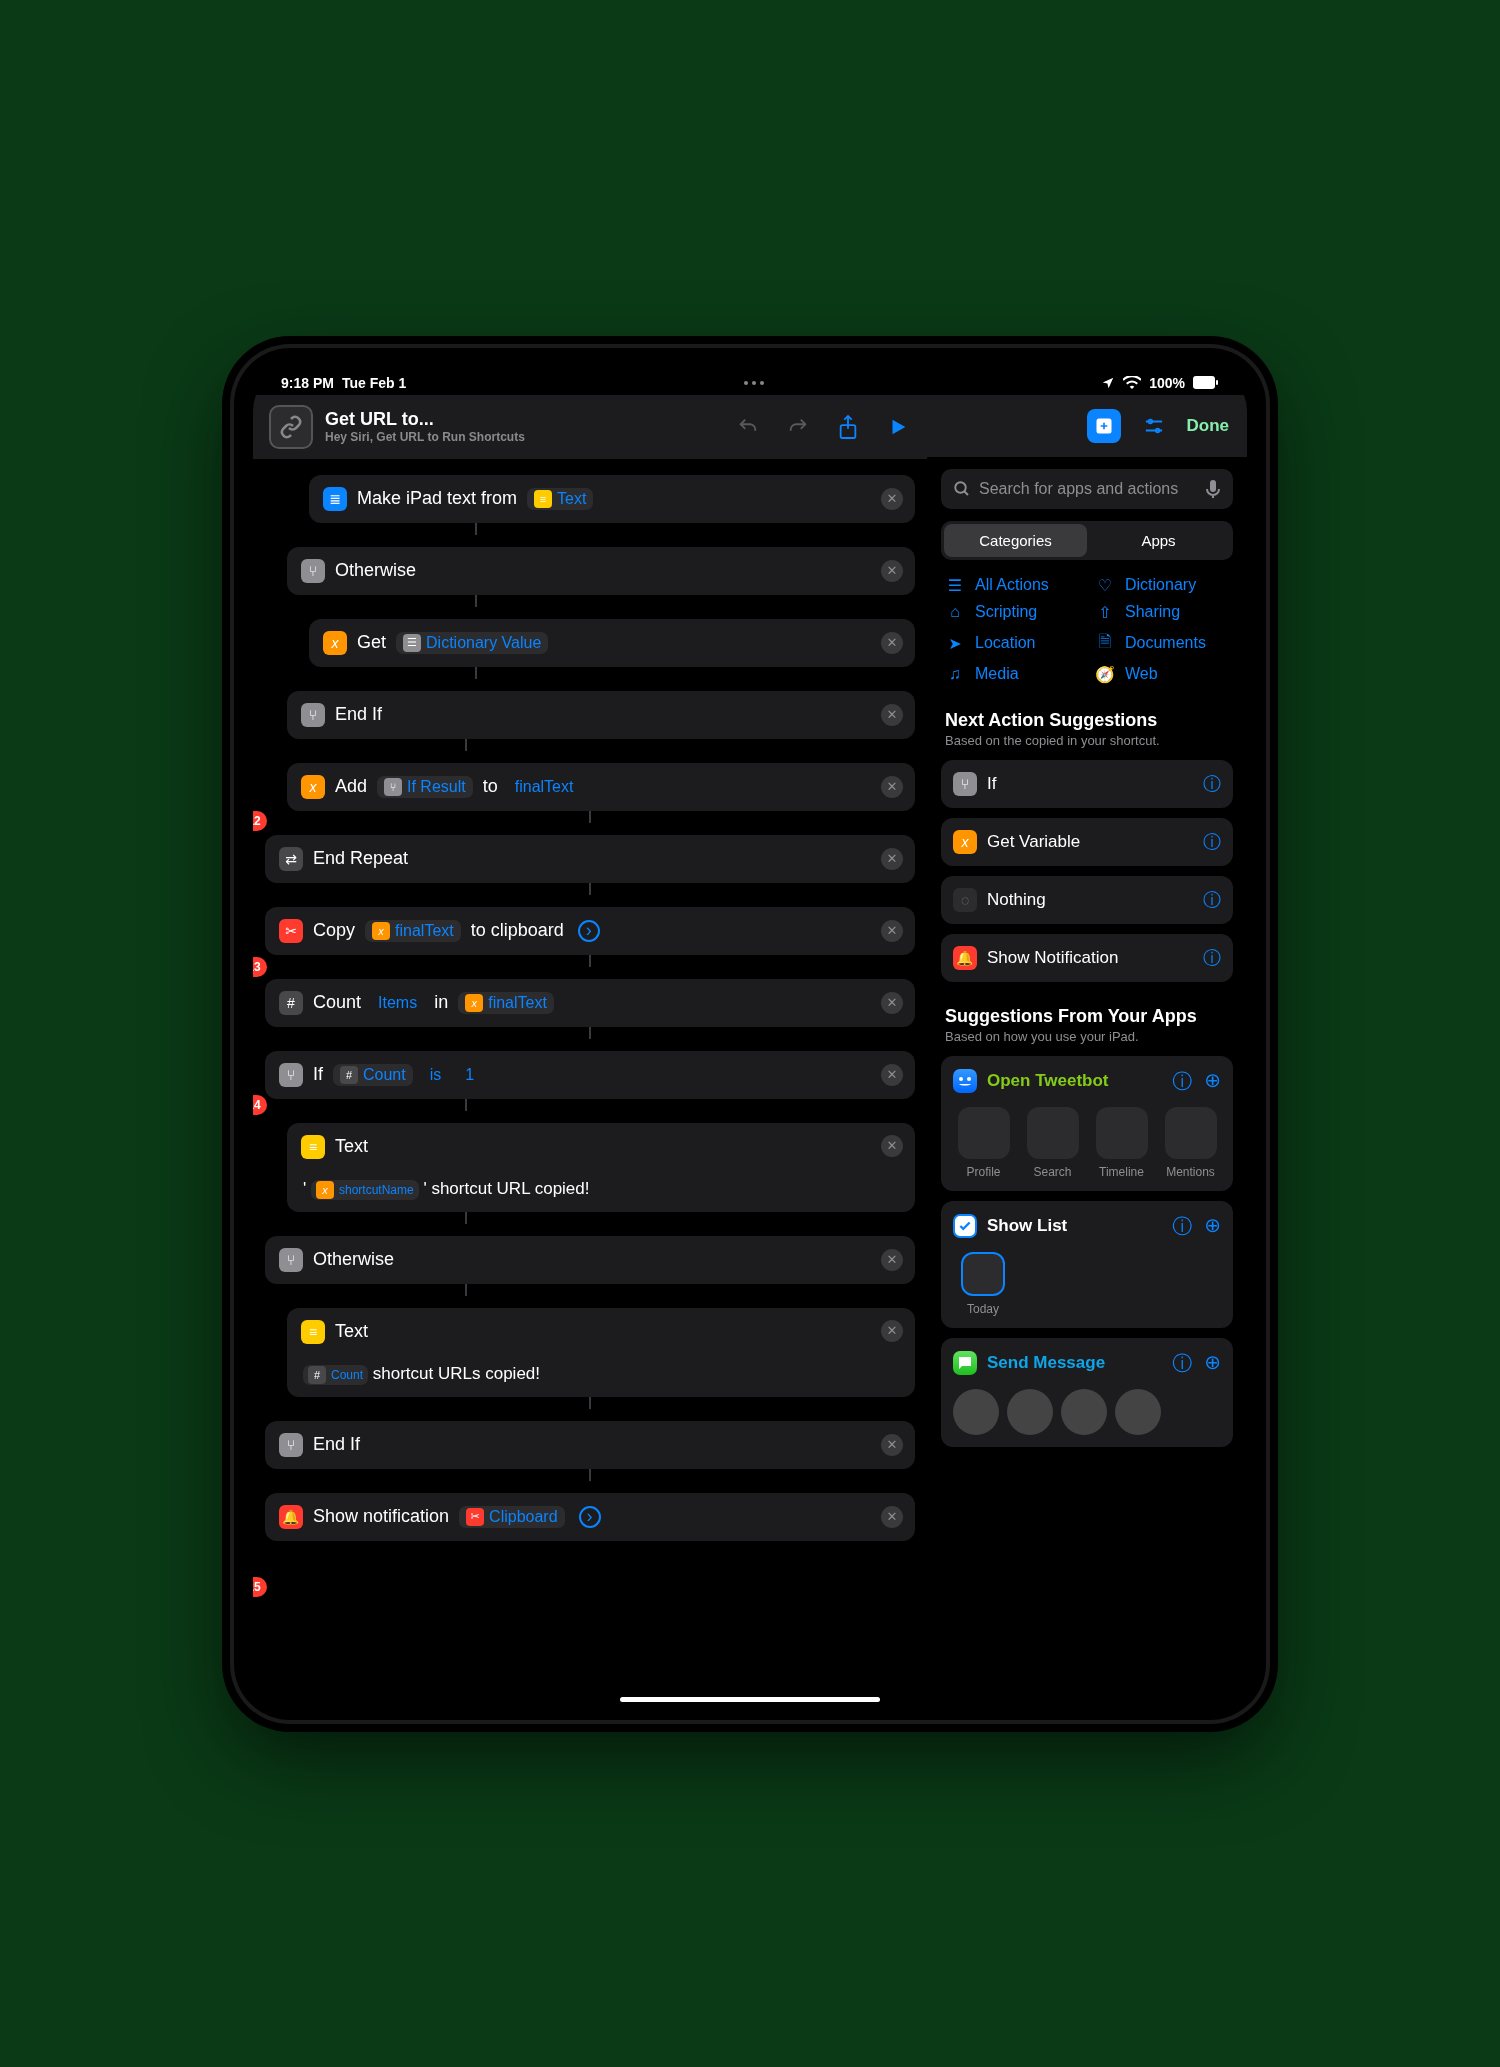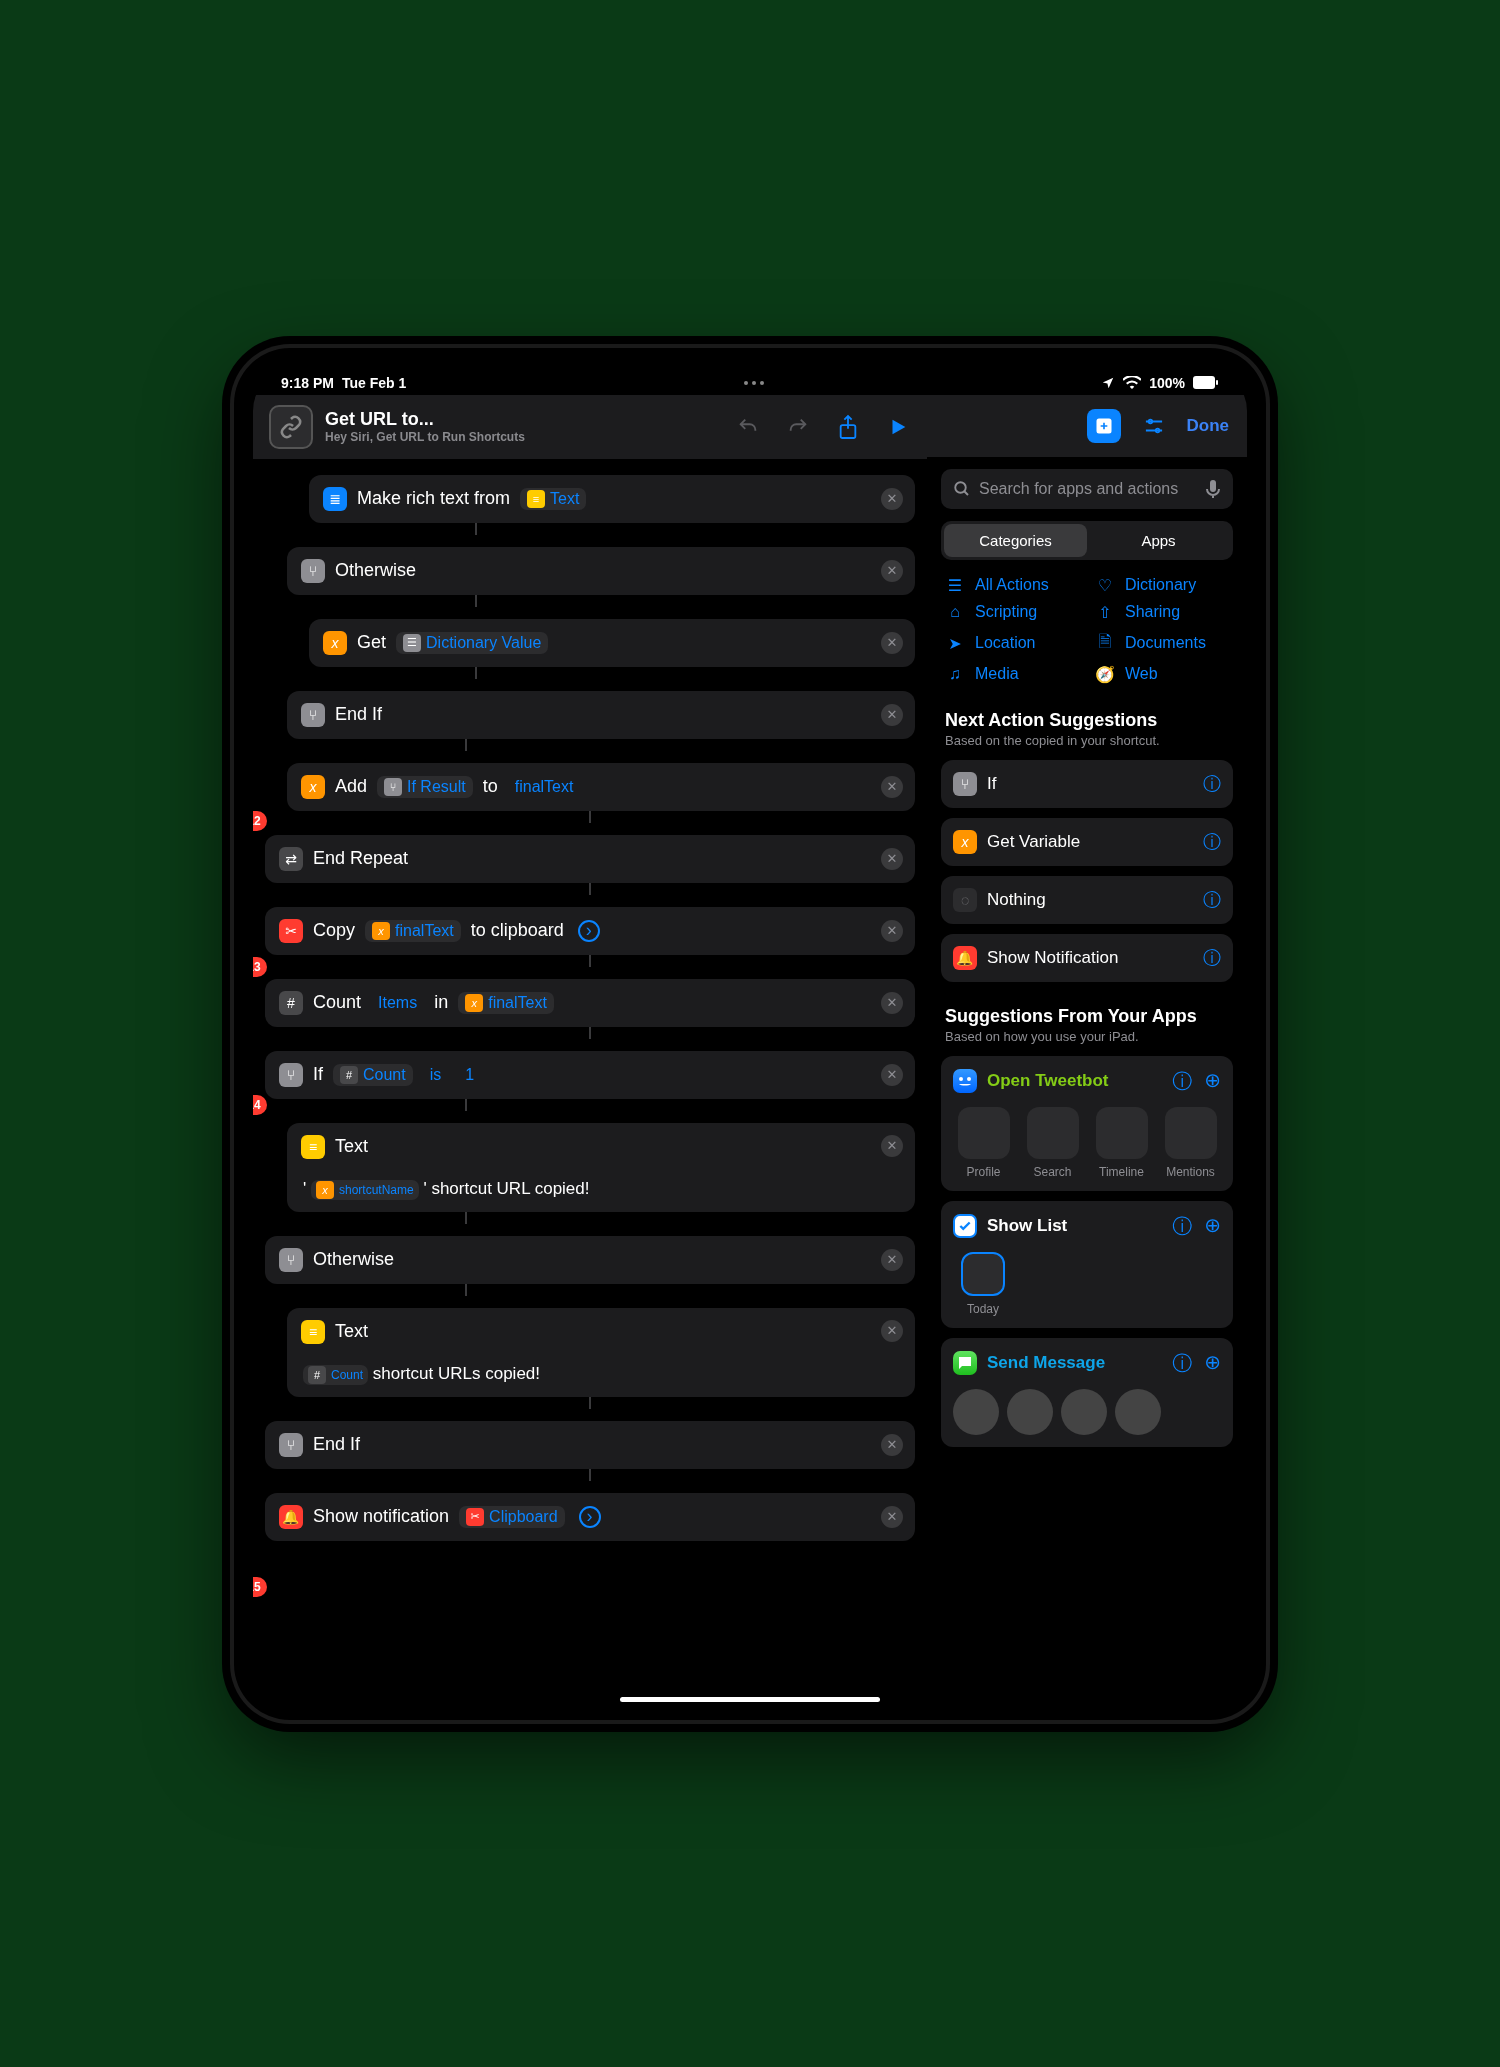"Done" .right-header .done { color: #3b82f6 -> #86efac }
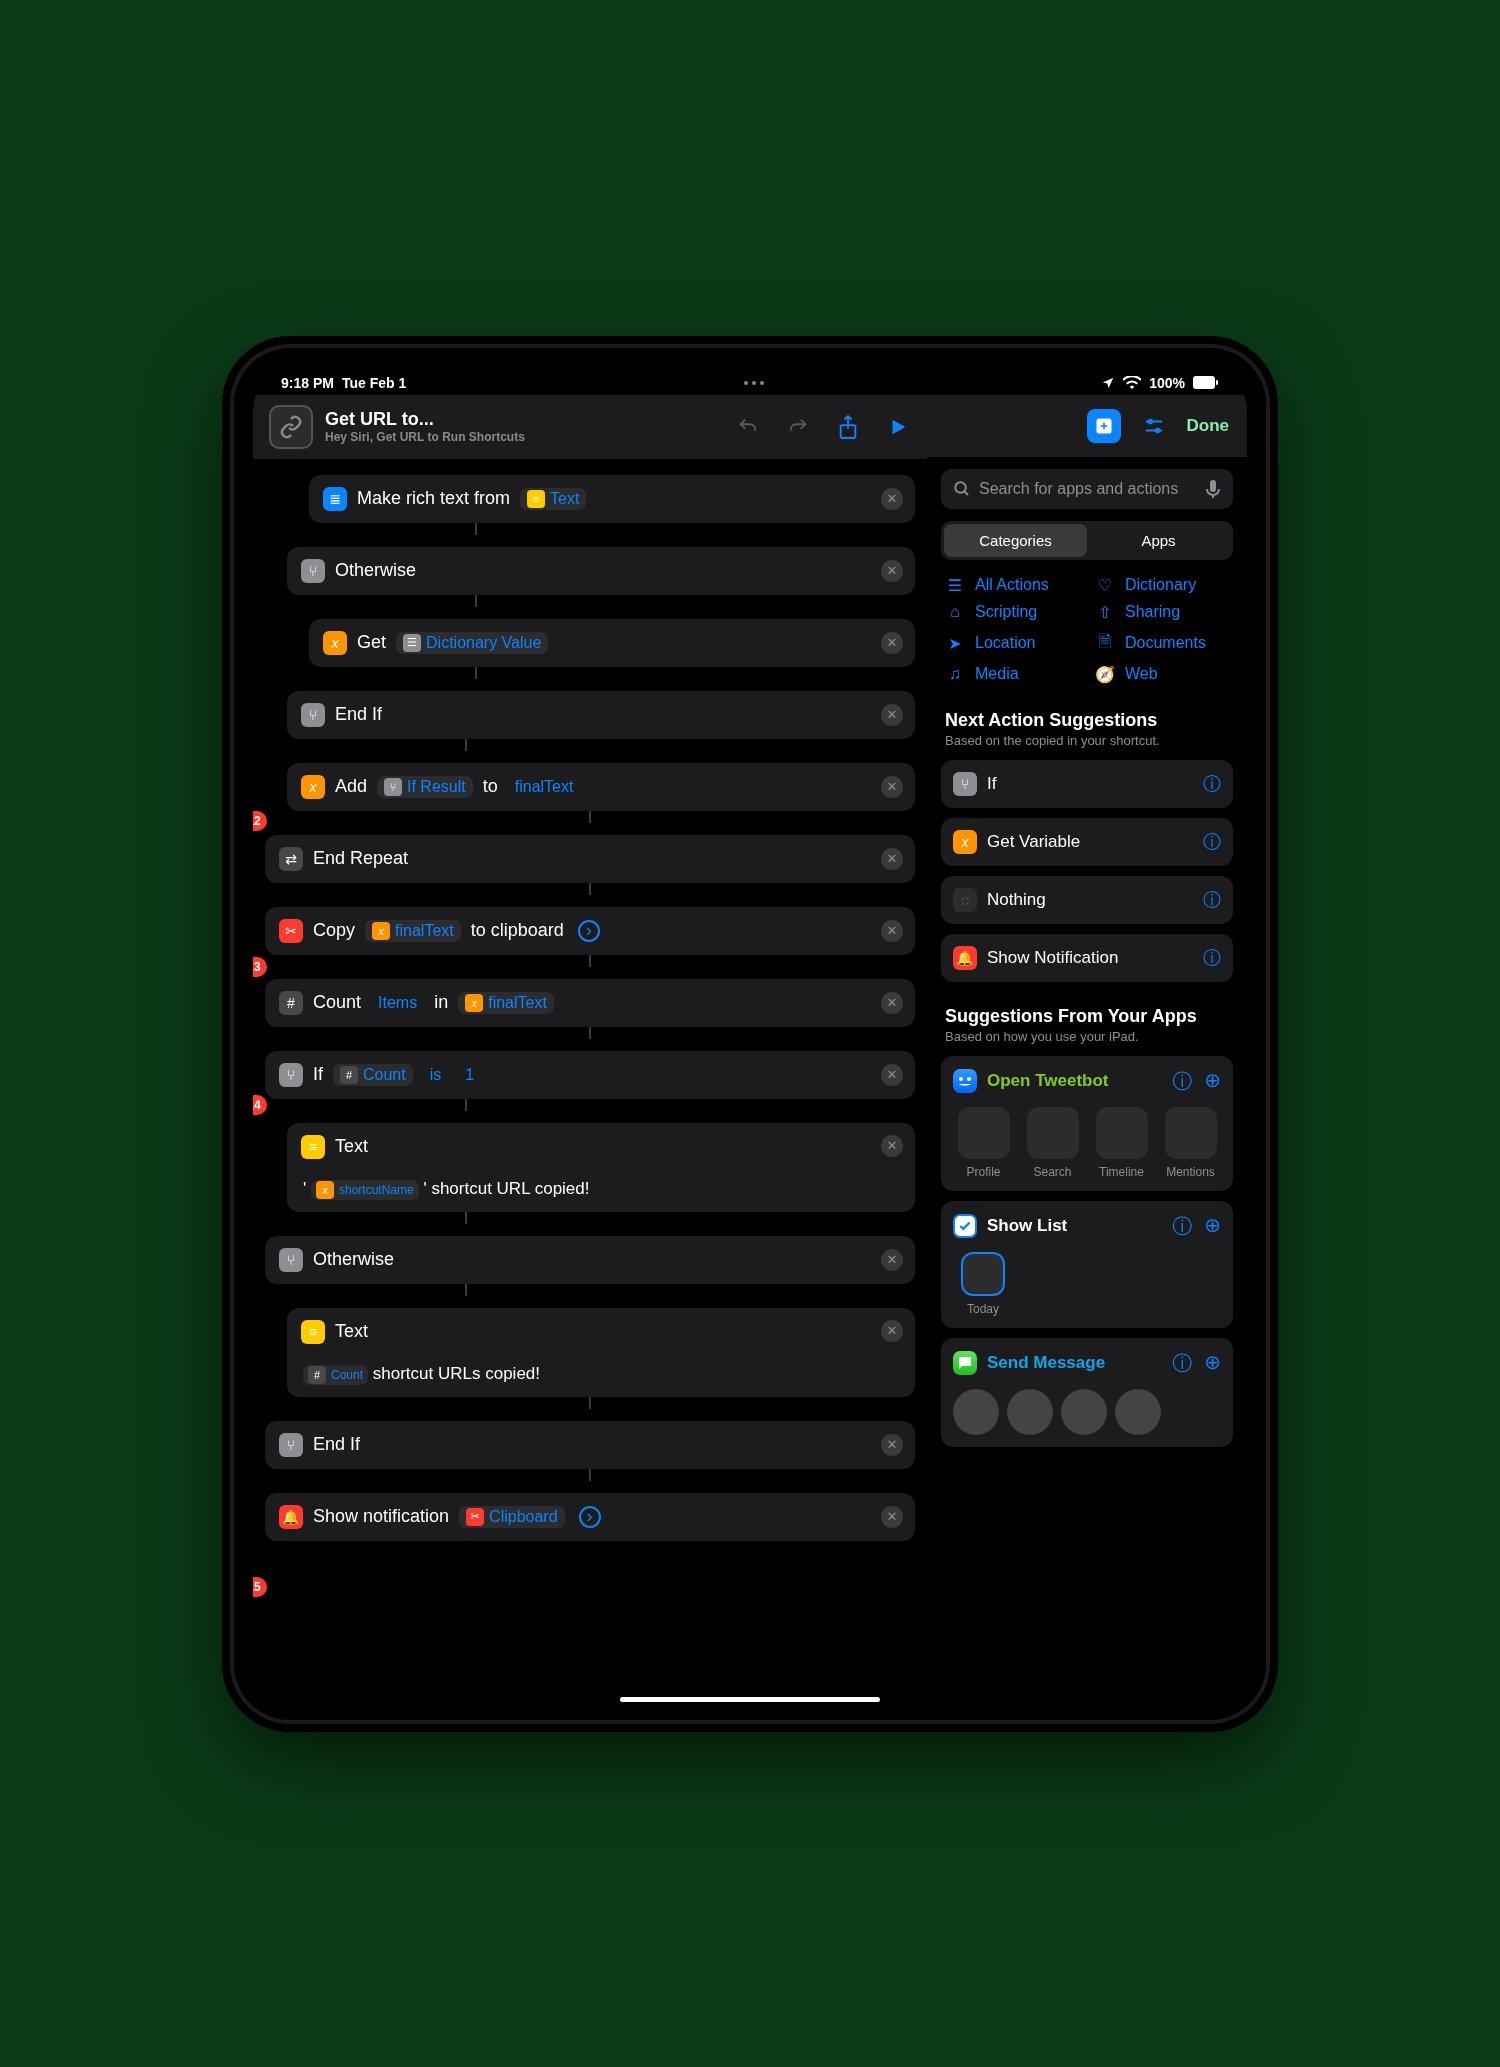"Make rich text from" span { text: rich -> iPad }
